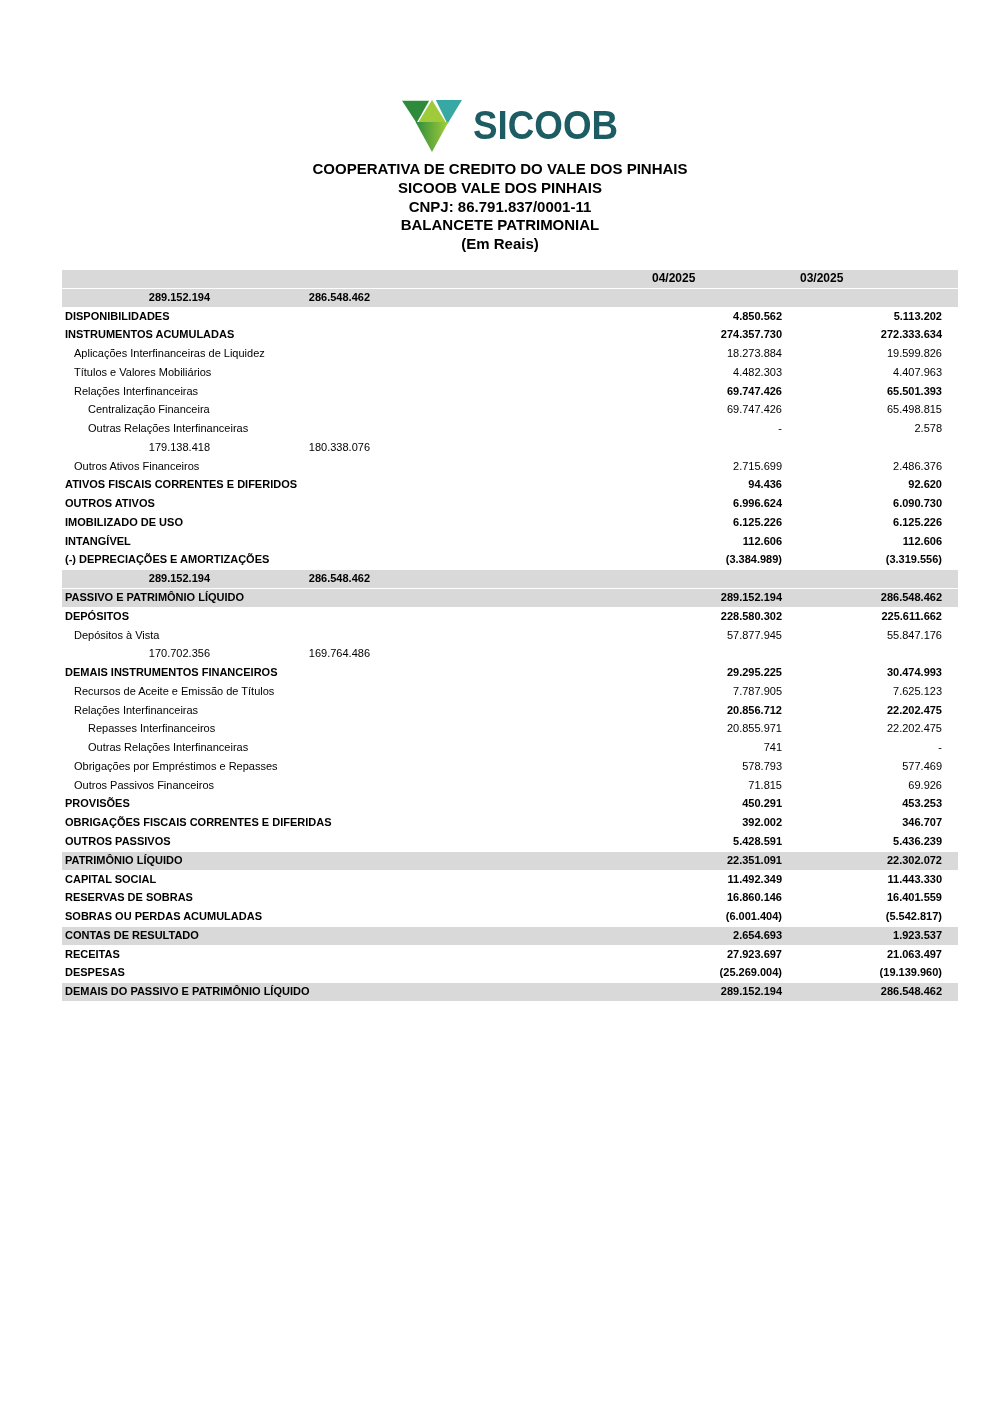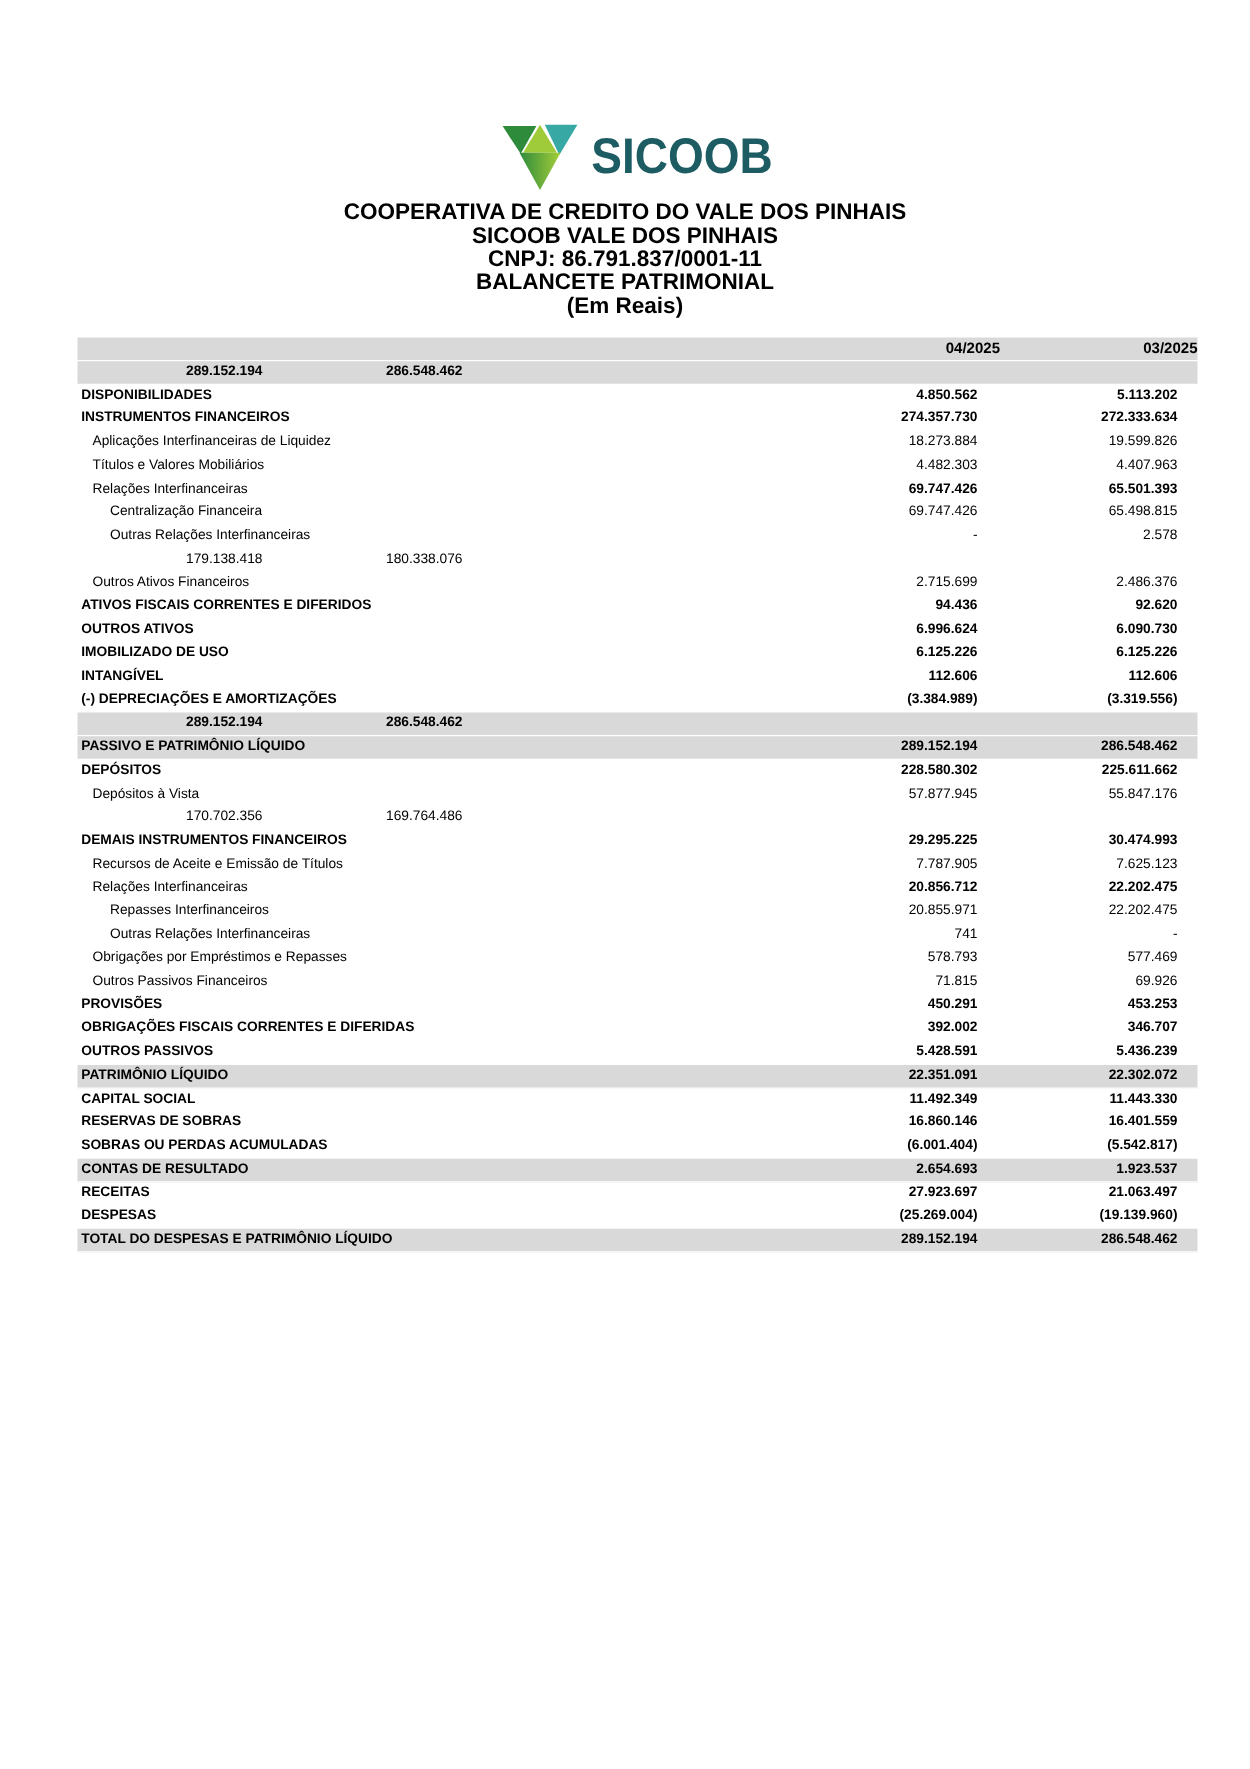"COOPERATIVA DE CREDITO DO VALE" .title-block { font-size: 18px -> 15px }
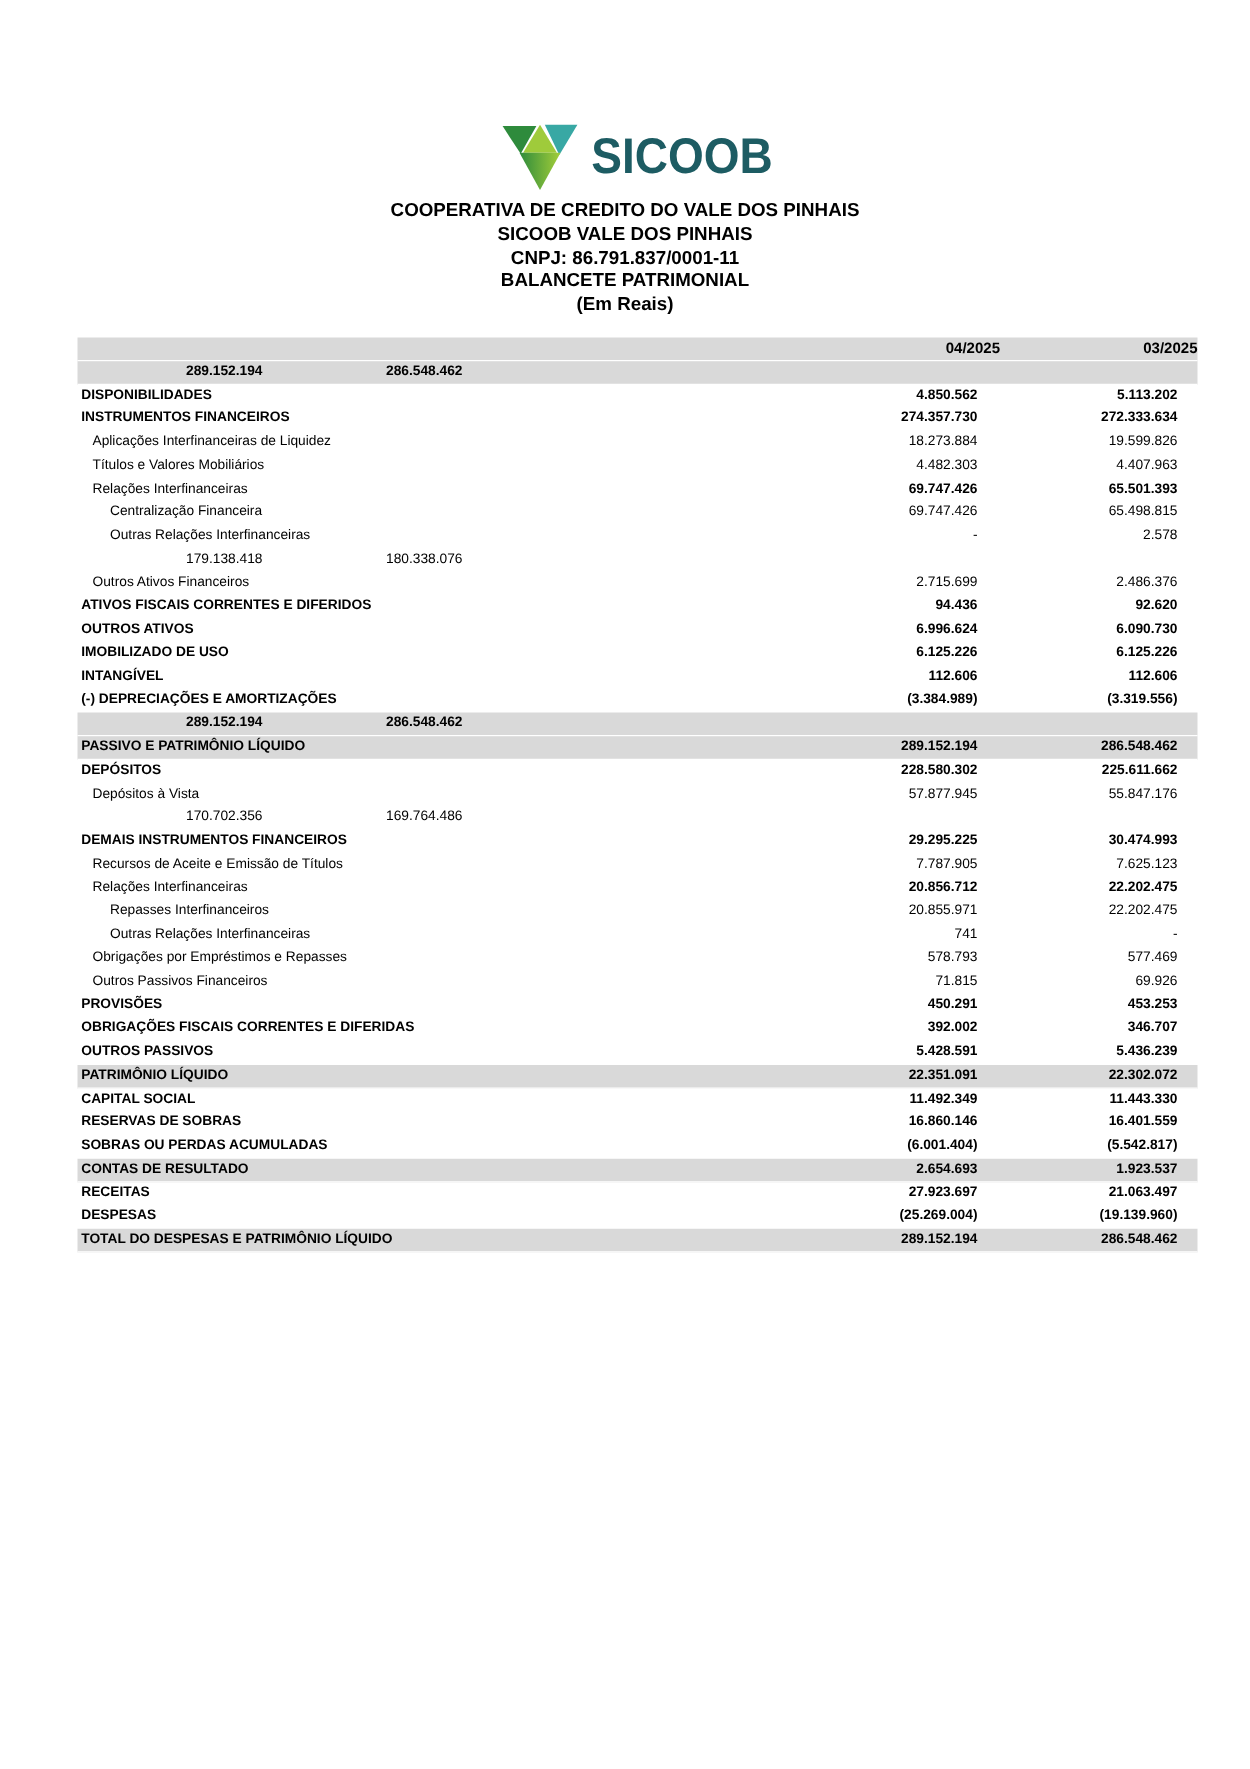"04/2025" .hdr .c-v1,.hdr .c-v2 { text-align: right -> left }
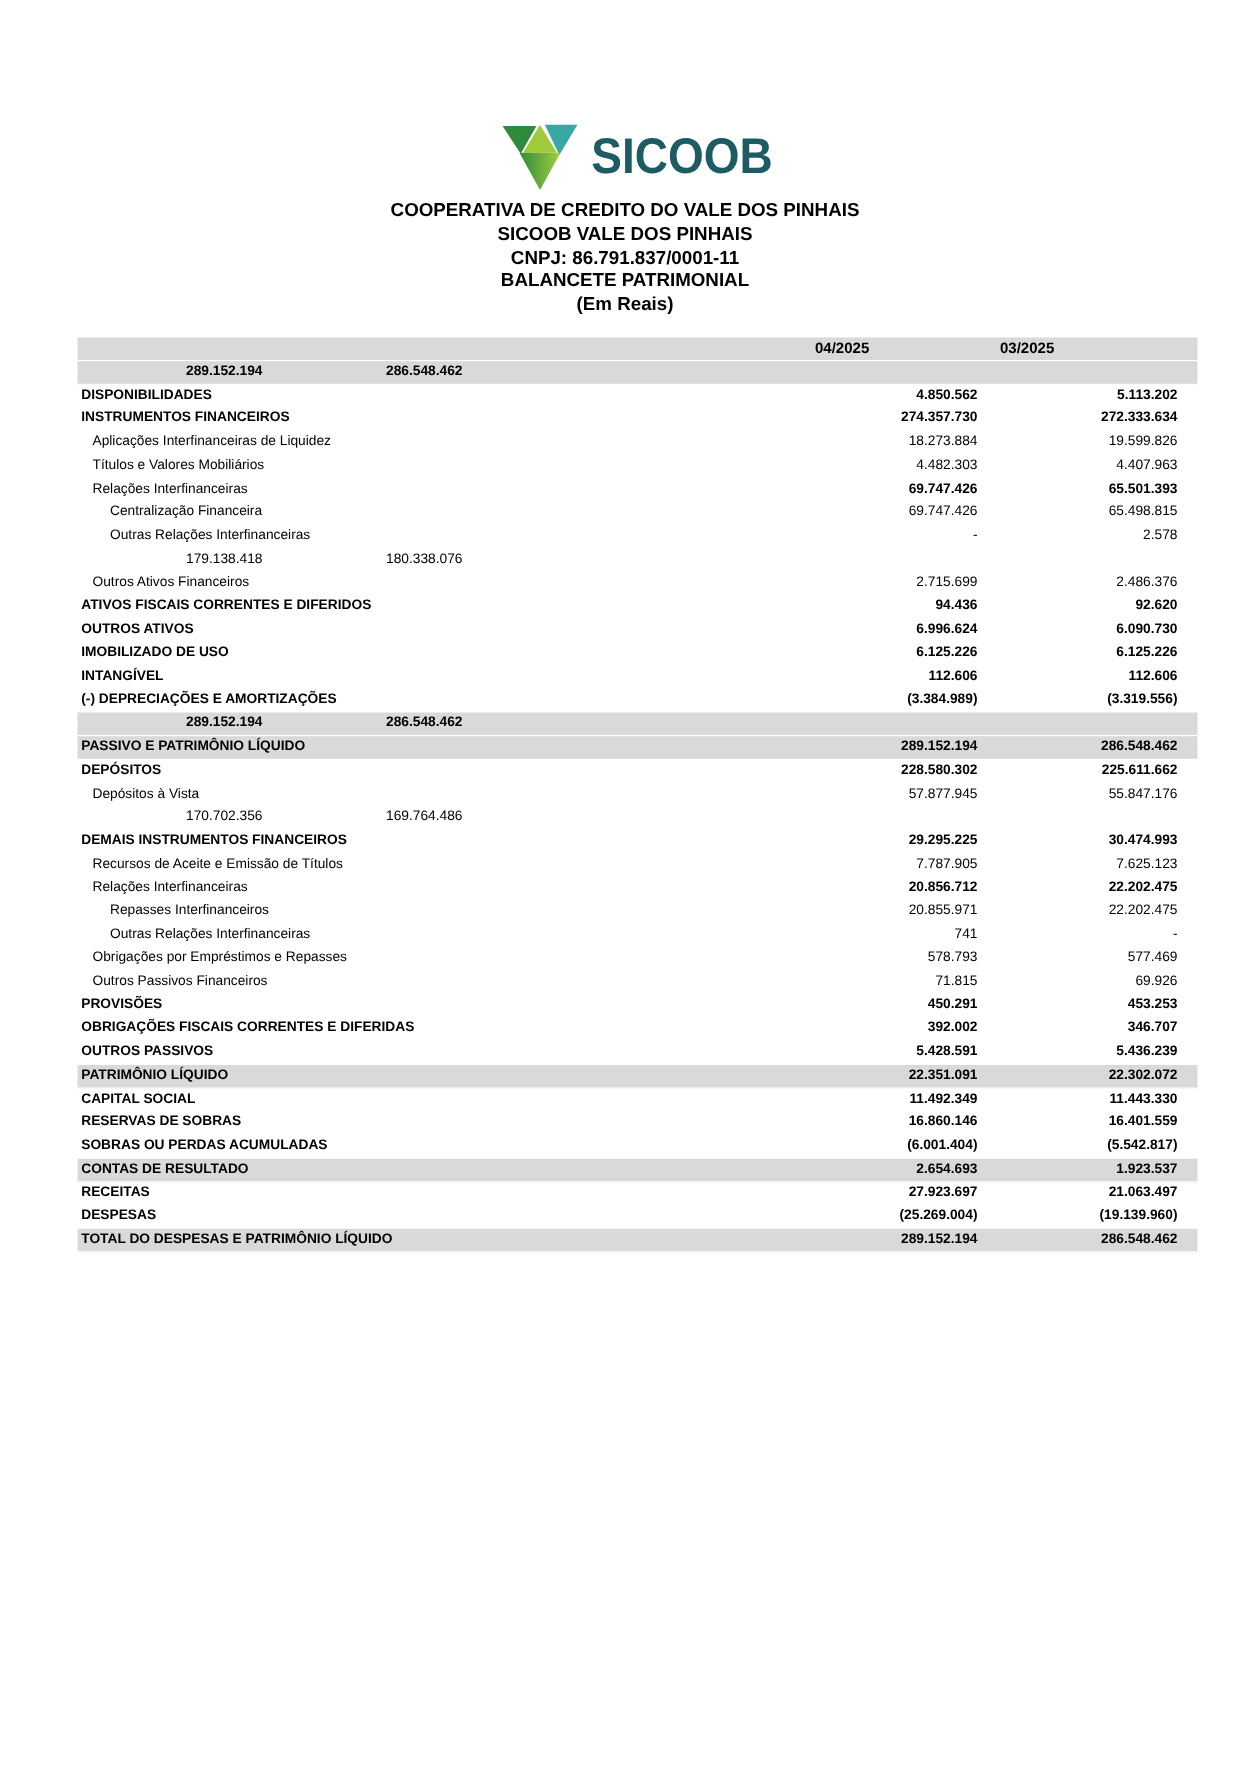"INSTRUMENTOS FINANCEIROS" div.c-label { text: FINANCEIROS -> ACUMULADAS }
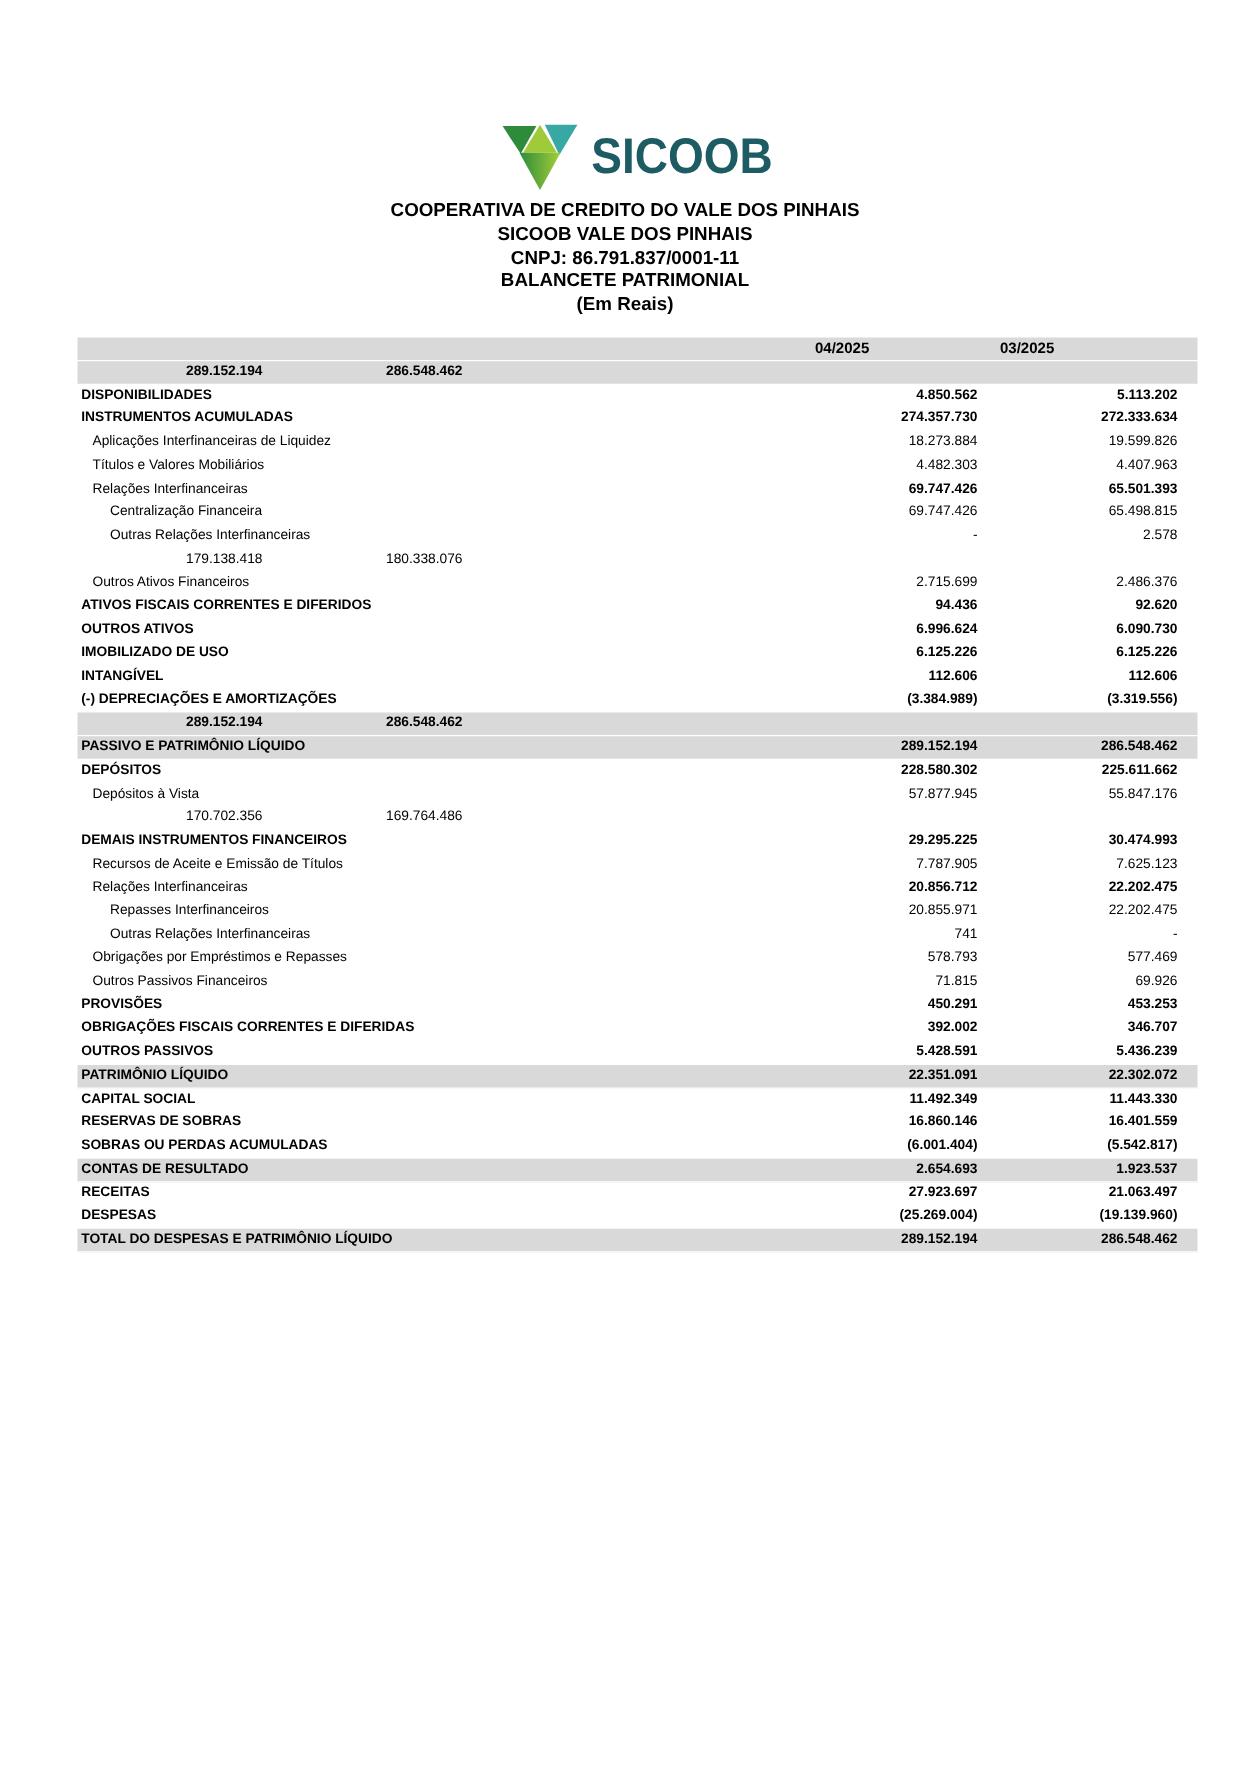"TOTAL DO DESPESAS E PATRIMÔNIO" div.c-label { text: TOTAL DO DESPESAS -> DEMAIS DO PASSIVO }
